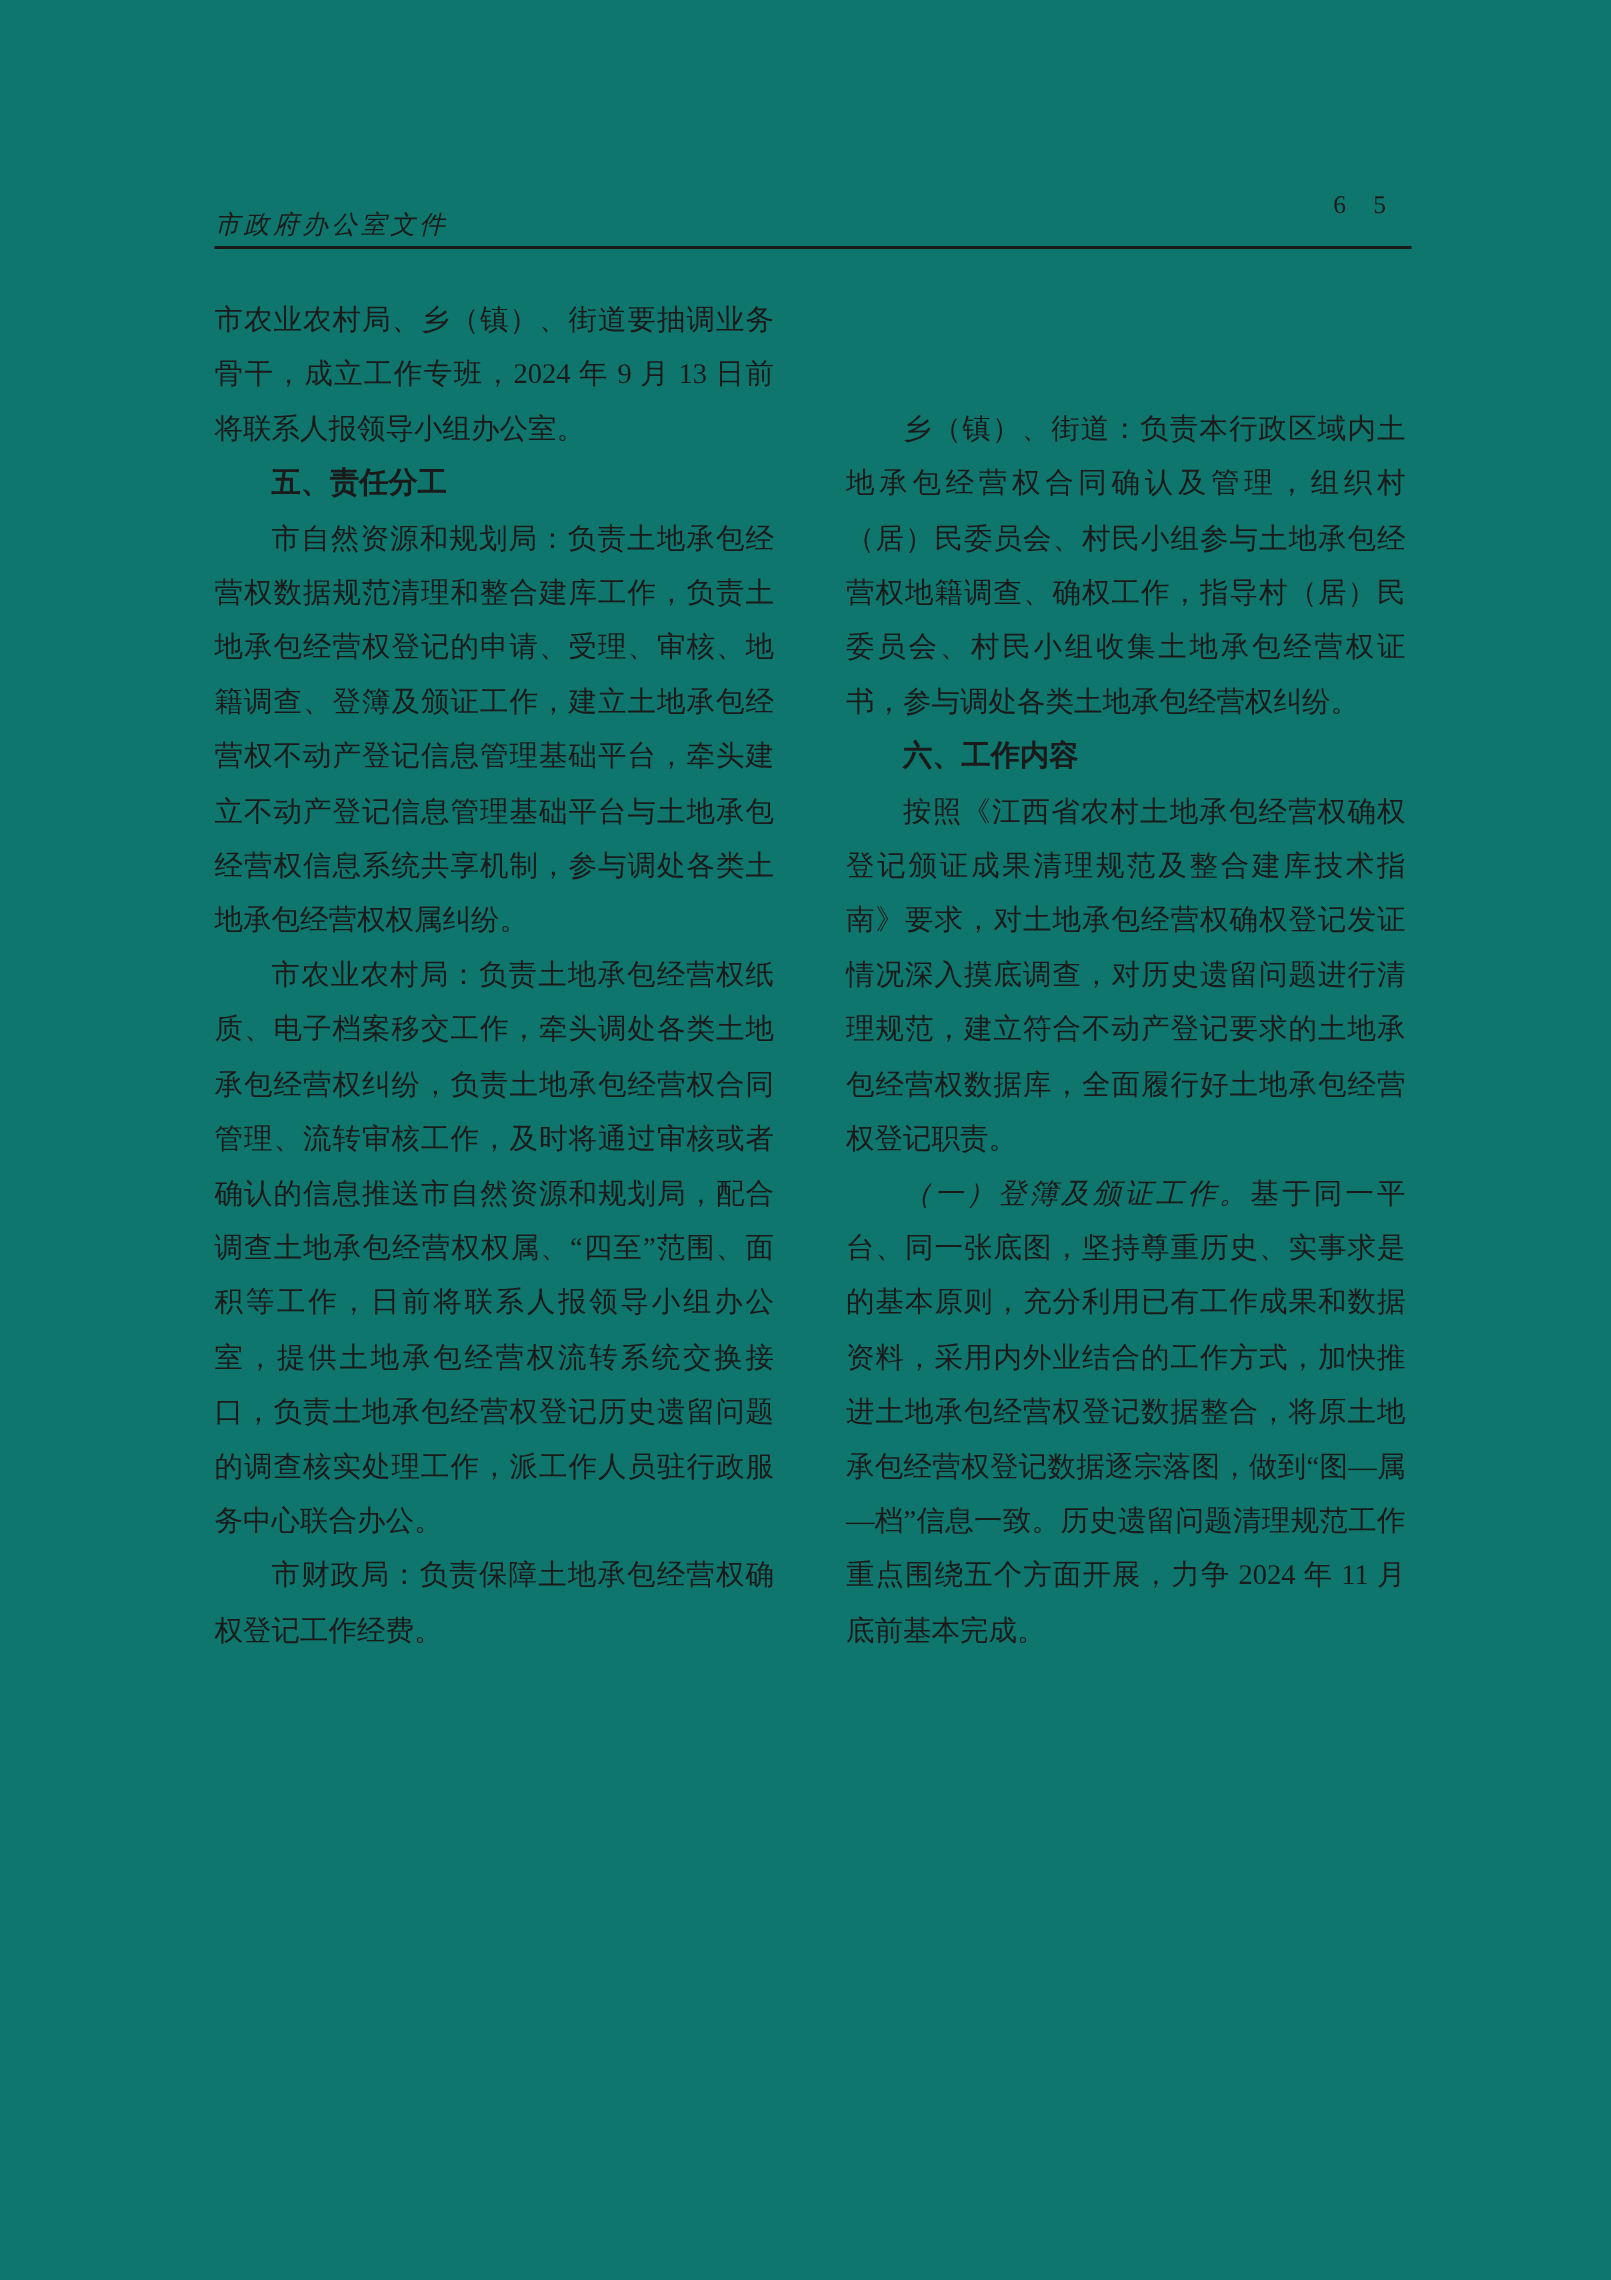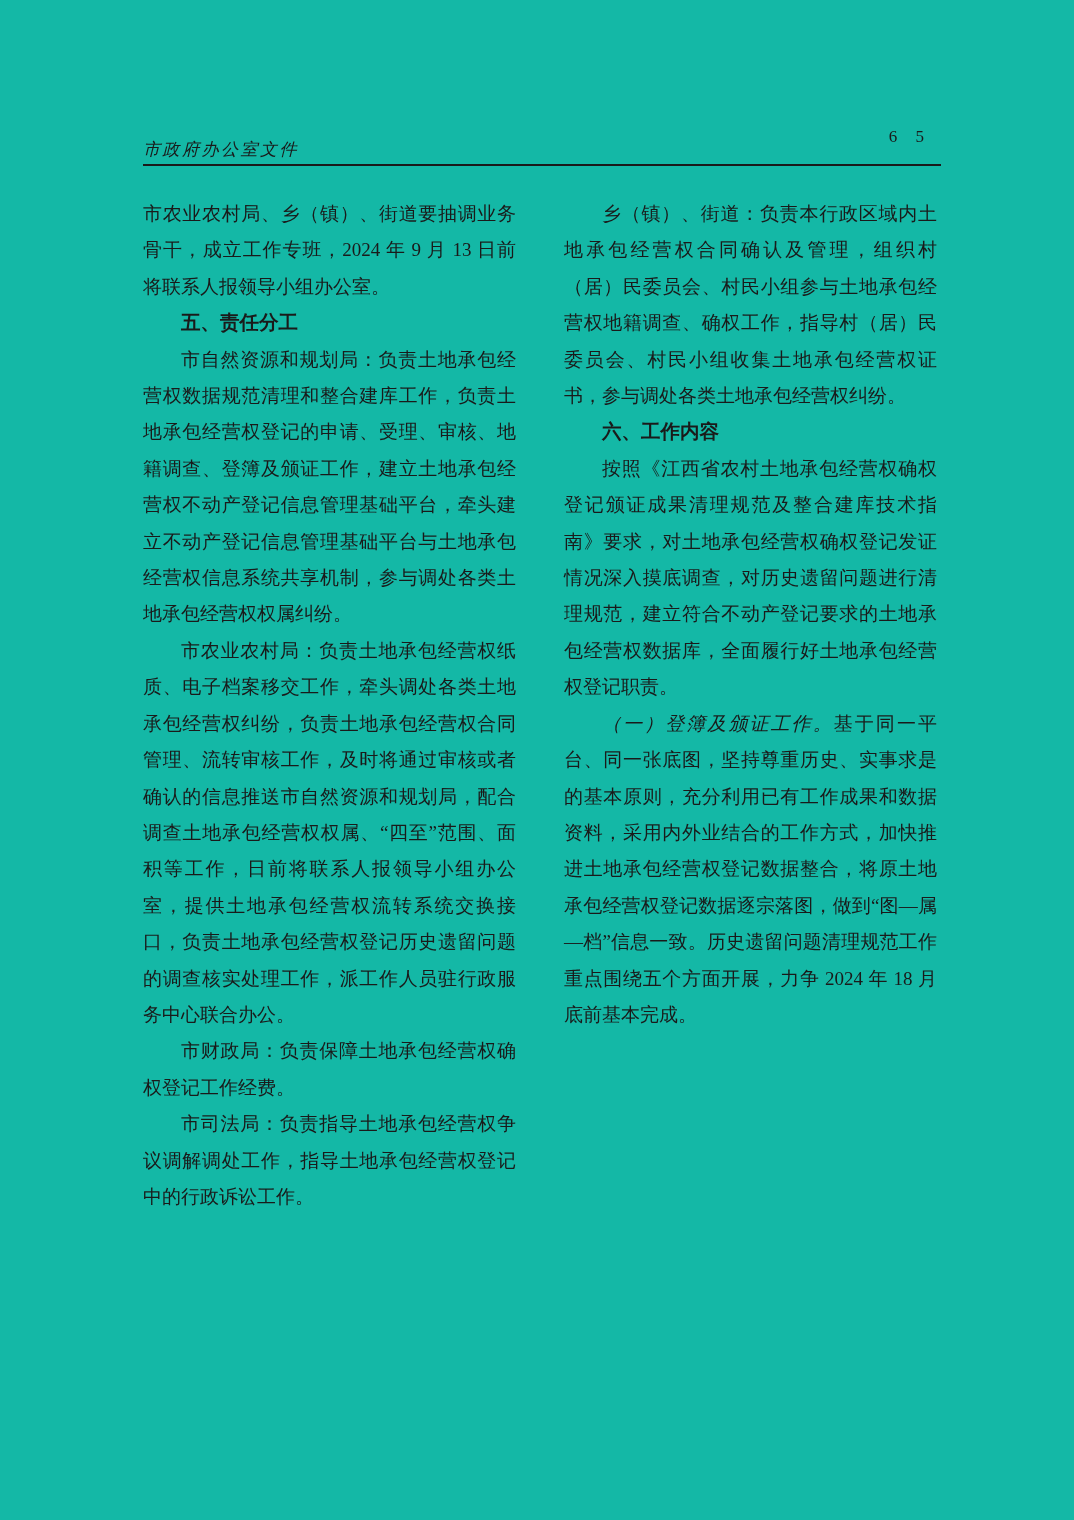"市政府办公室文件" .page { background: #14b8a6 -> #0f766e }
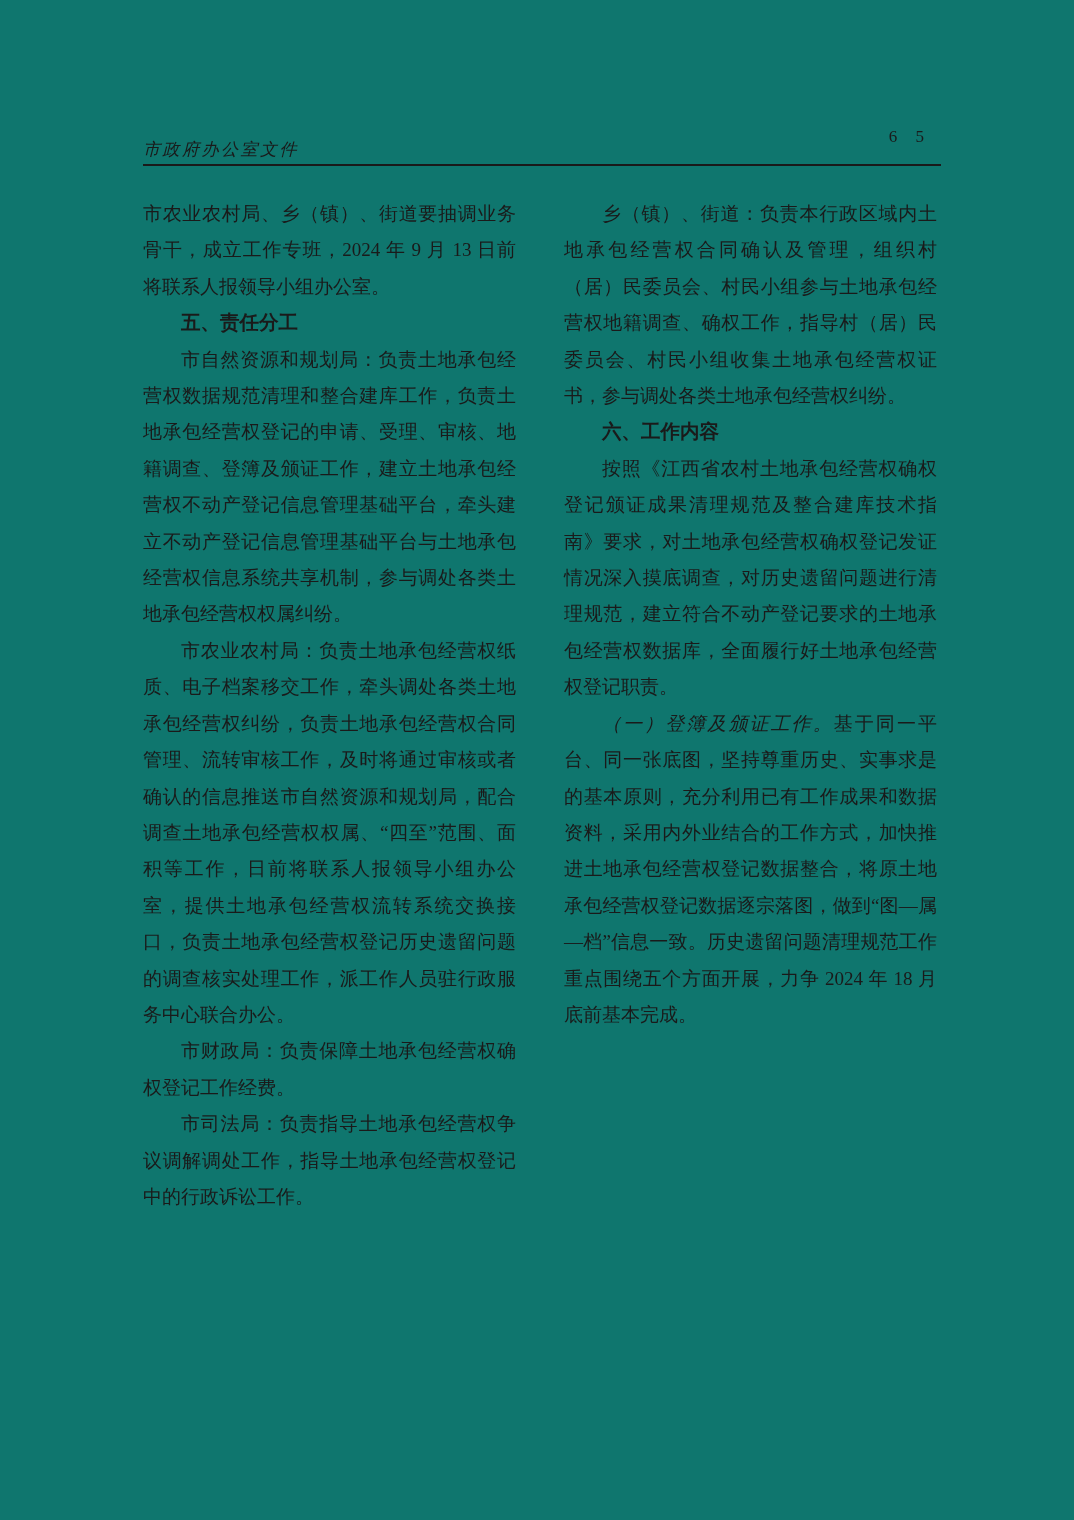"市农业农村局、乡（镇）、街道要抽调业务骨干，成立工作专班，2024 年 9 月" .columns { align-items: none -> flex-end }
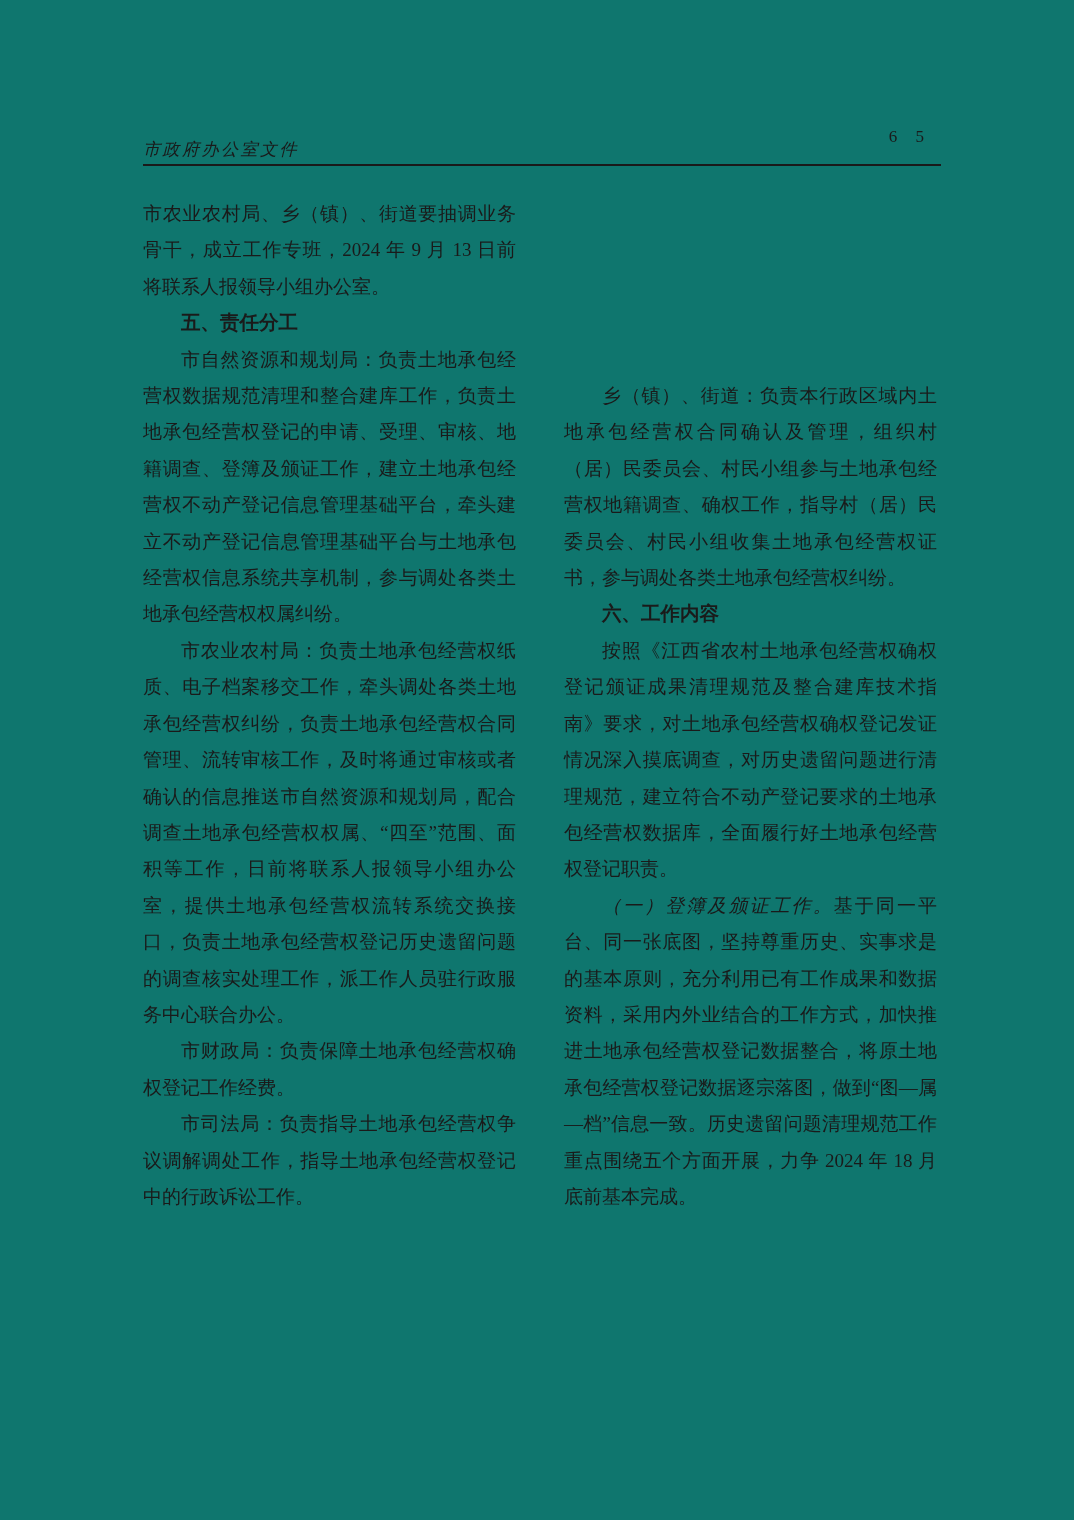"基于同一平台、同一张底图，坚持尊重历史、实事求是的基本原则，充分利用已有工作成果" span { text: 18 -> 11 }
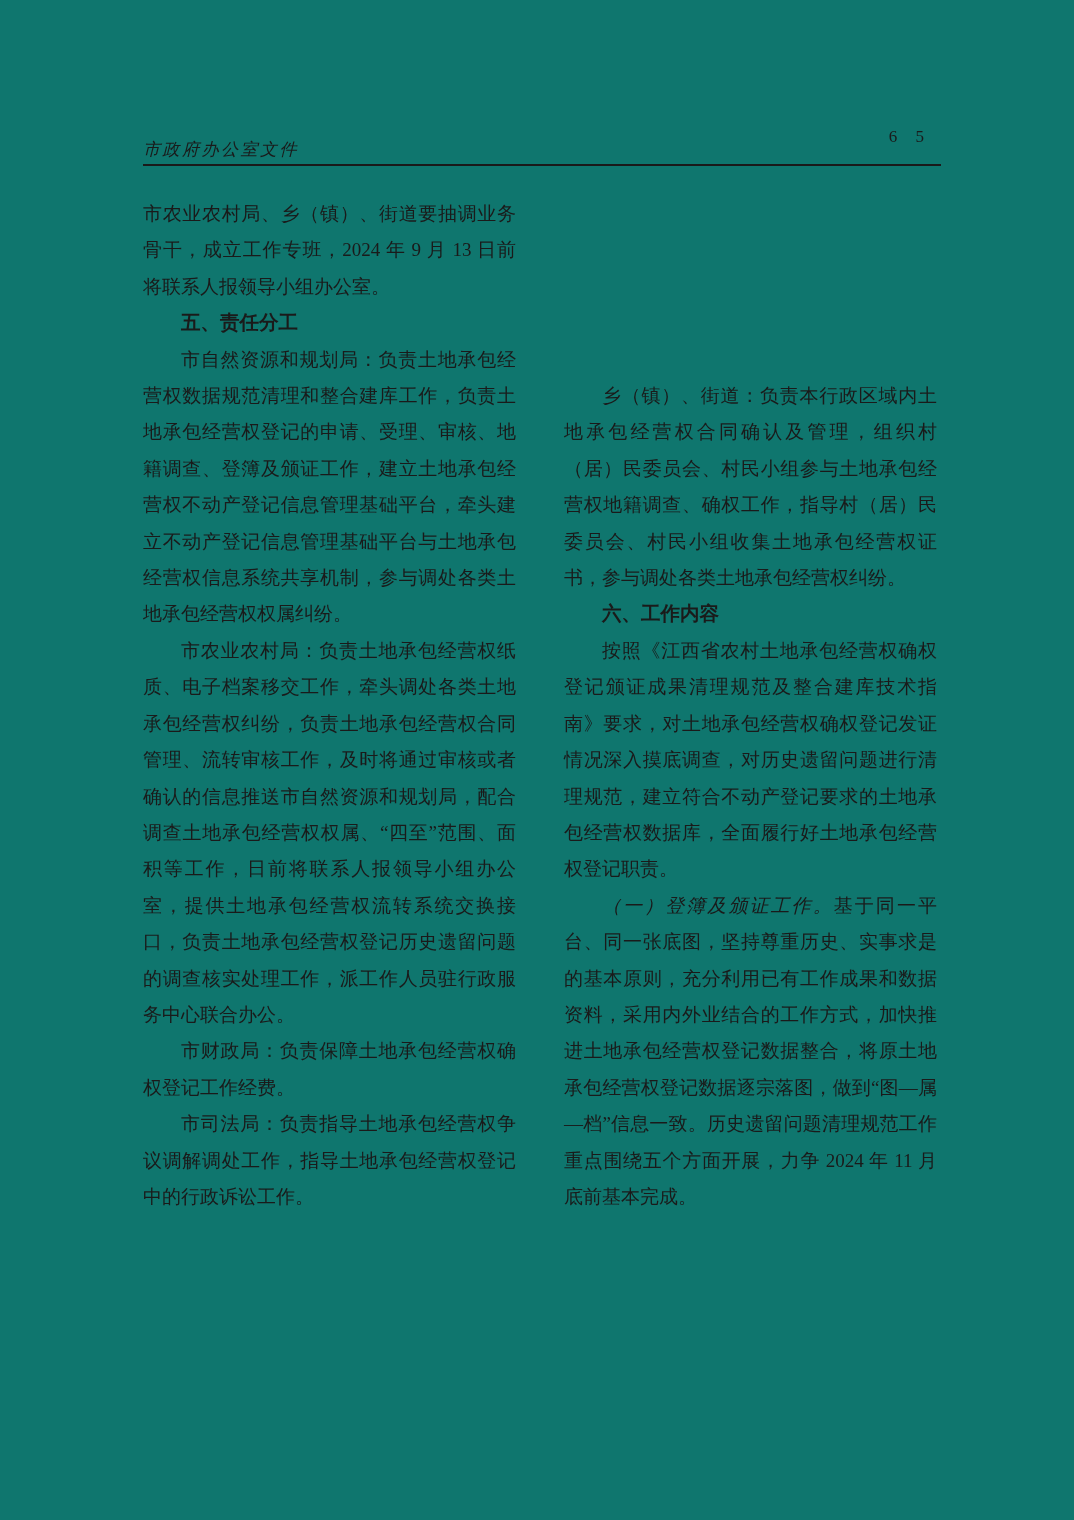"市司法局：负责指导土地承包经营权争议调解调处工作，指导土地承包经营权登记中的行政" p.para { html: <p>市司法局：负责指导土地承包经营权争议调解调处工作，指导土地承包经营权登记中的行政诉讼工作。</p> -> none }
